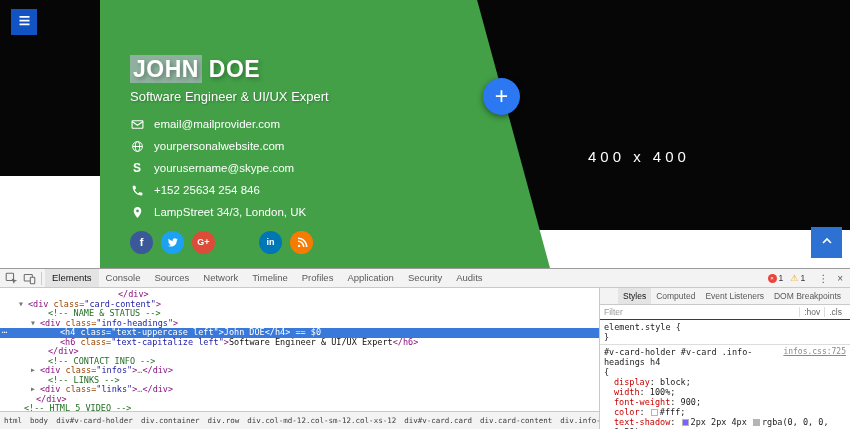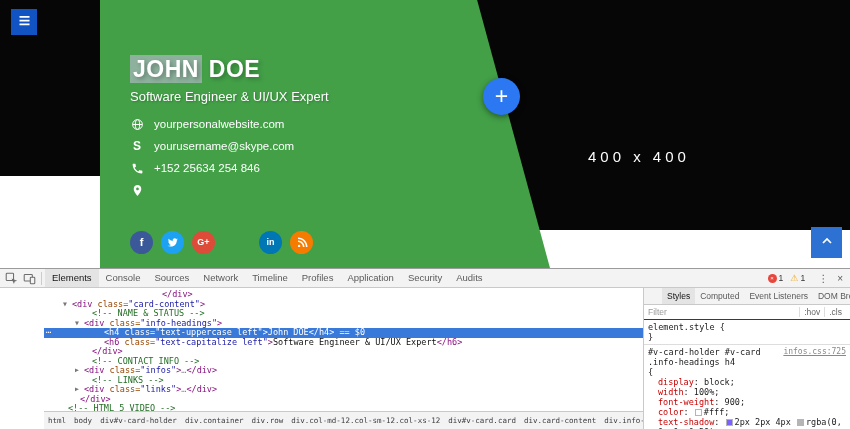"email@mailprovider.com" div.contact-row { html: none -> <div> <span> <svg> <rect></rect> <path></path> </svg> </span> <span>email@mailprovider.com</span> </div> }
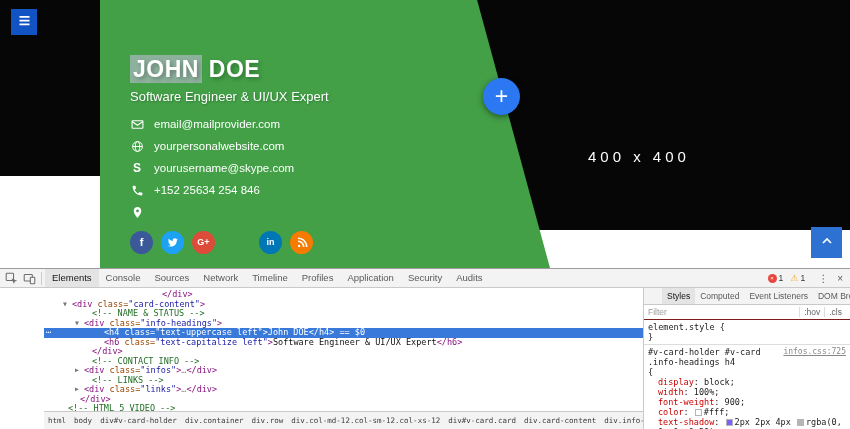"LampStreet 34/3, London, UK" span.c-txt { html: none -> <span>LampStreet 34/3, London, UK</span> }
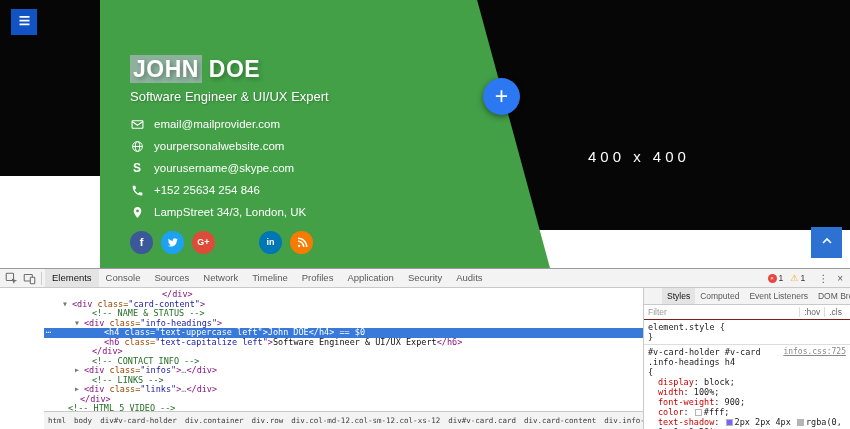"</div>" .dt-left { margin-left: 44px -> none }
